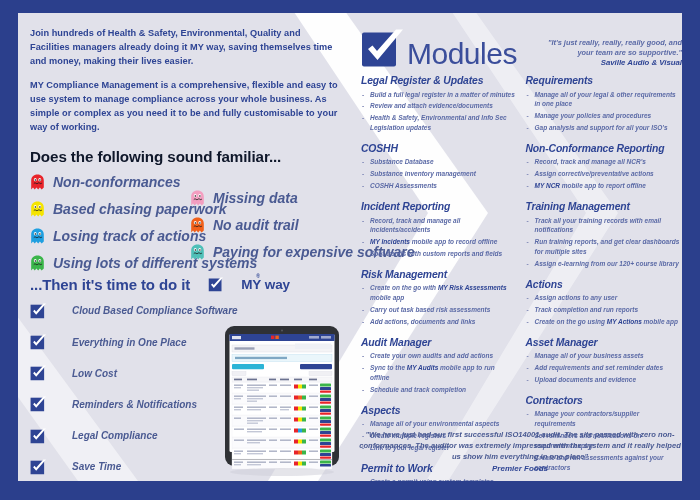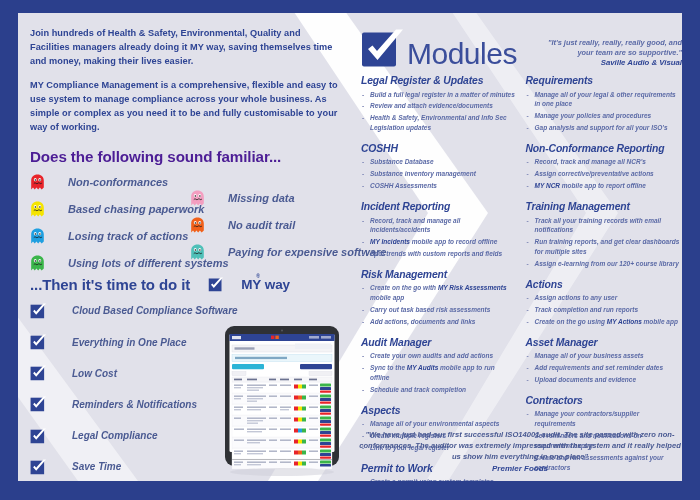"Does the following sound familiar..." .h-familiar { color: #4c1d95 -> #0f172a }
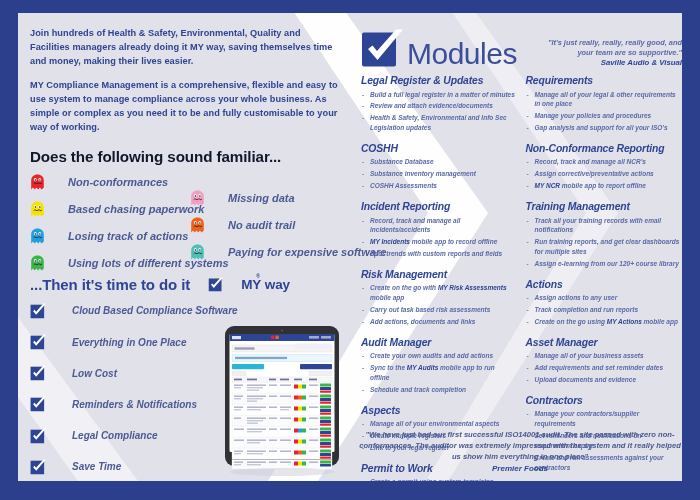"Non-conformances" .ghost-item .lbl { font-size: 11px -> 14px; margin-left: 23px -> 8px }
